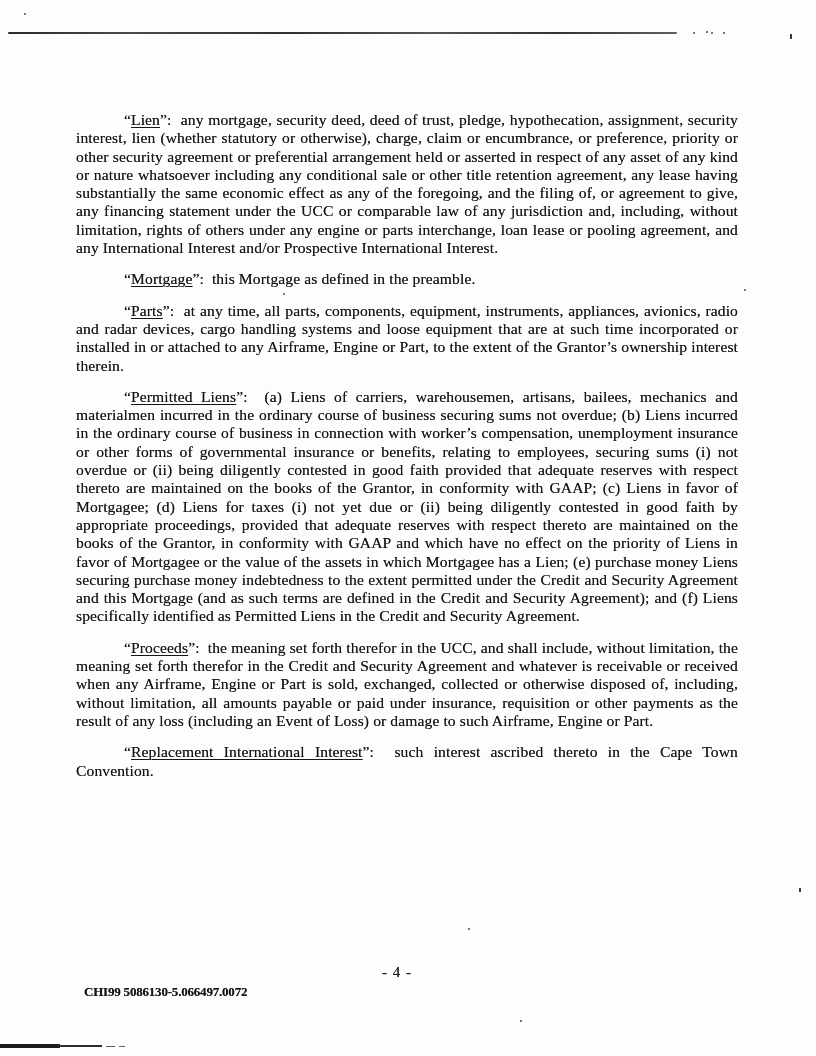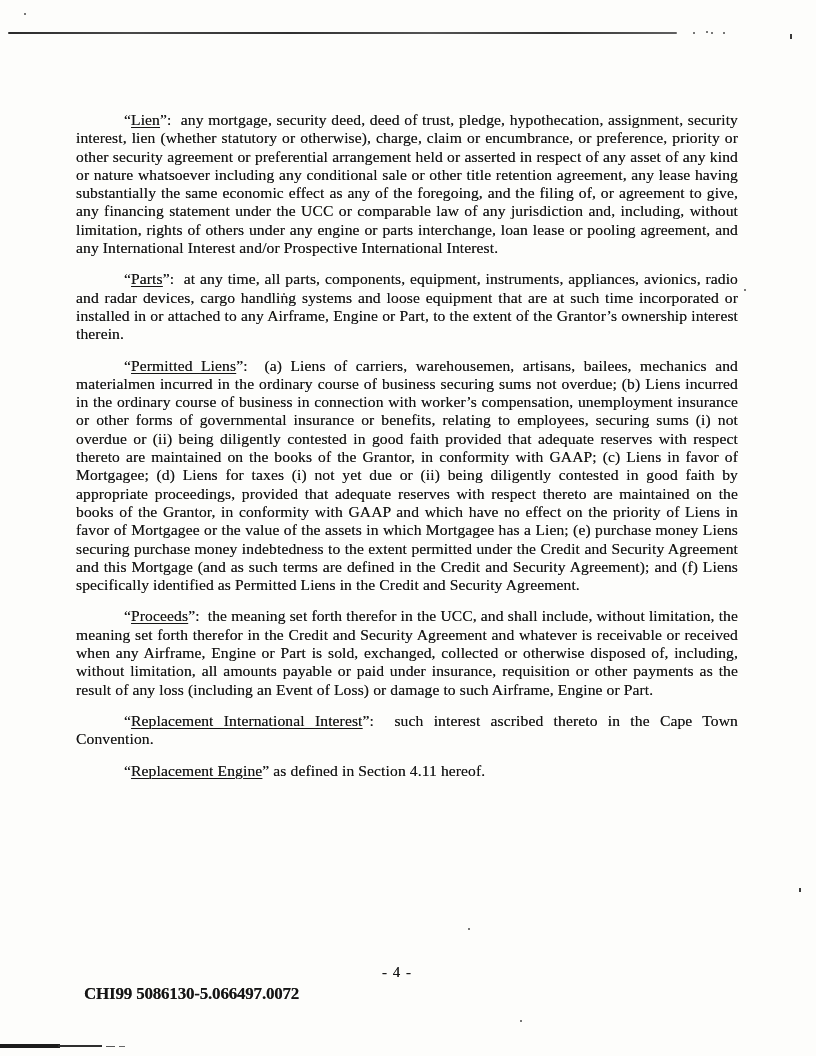"“Mortgage”: this Mortgage as defined" p.para { html: none -> <p><span>“</span><span>Mortgage</span><span>”</span><span>:&nbsp; this Mortgage as defined in the preamble.</span></p> }
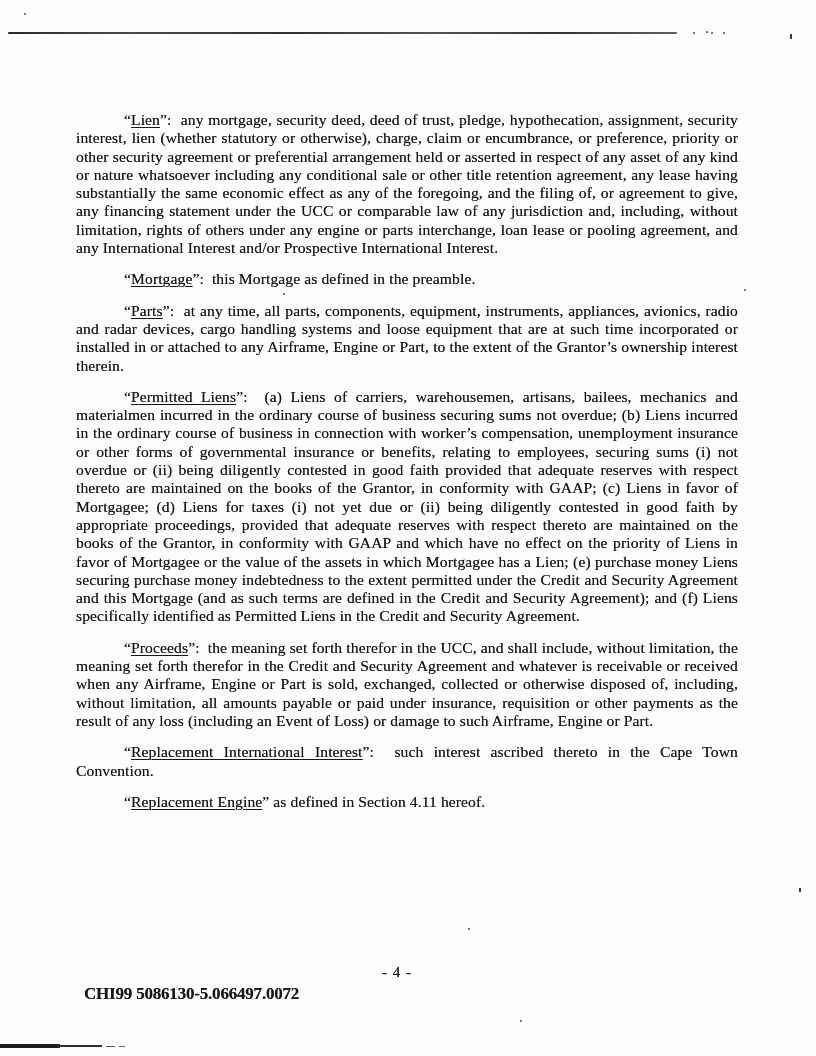"“Replacement Engine” as defined in" p.para { html: <p><span>“</span><span>Replacement Engine</span><span>”</span><span> as defined in Section 4.11 hereof.</span></p> -> none }
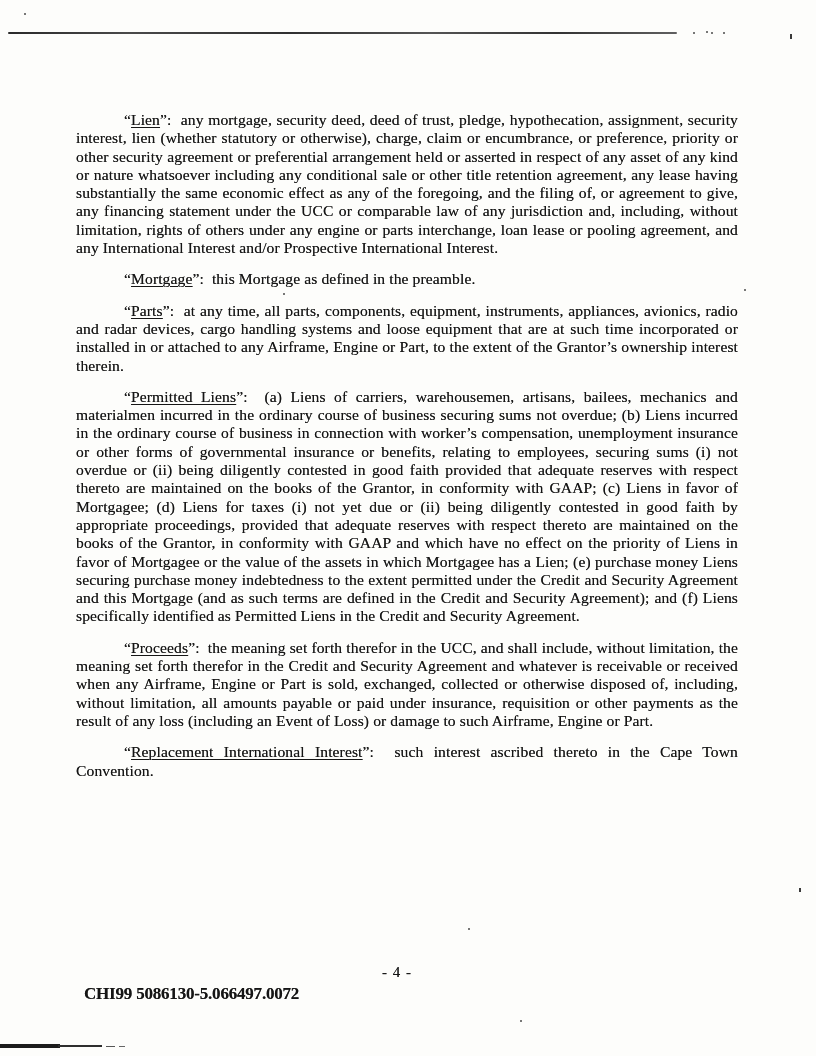"CHI99 5086130-5.066497.0072" .footer-code { font-size: 17px -> 13px }
